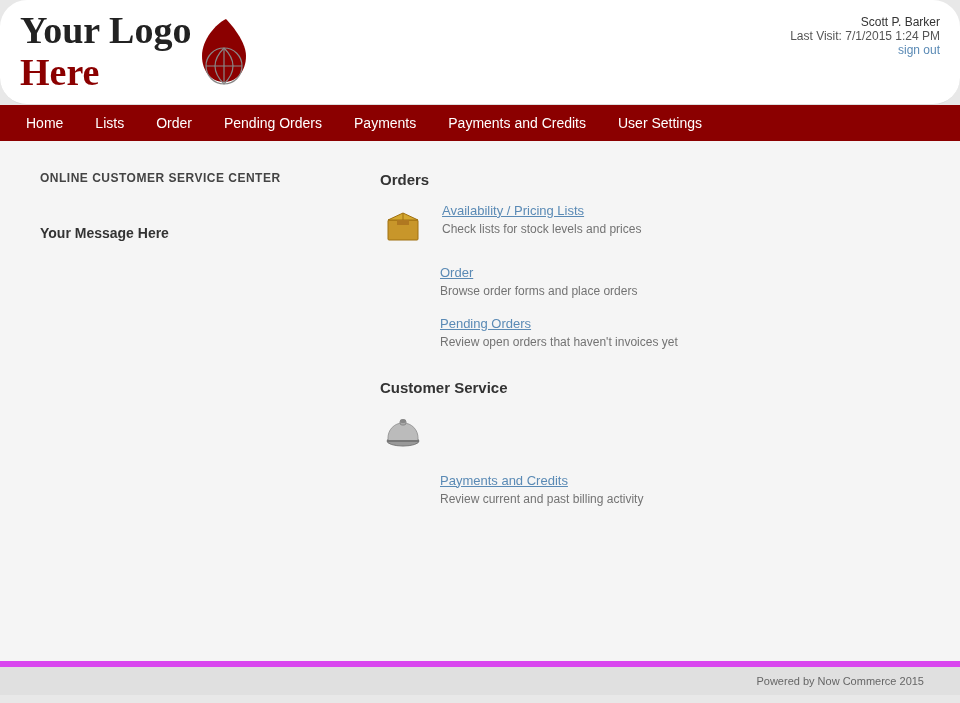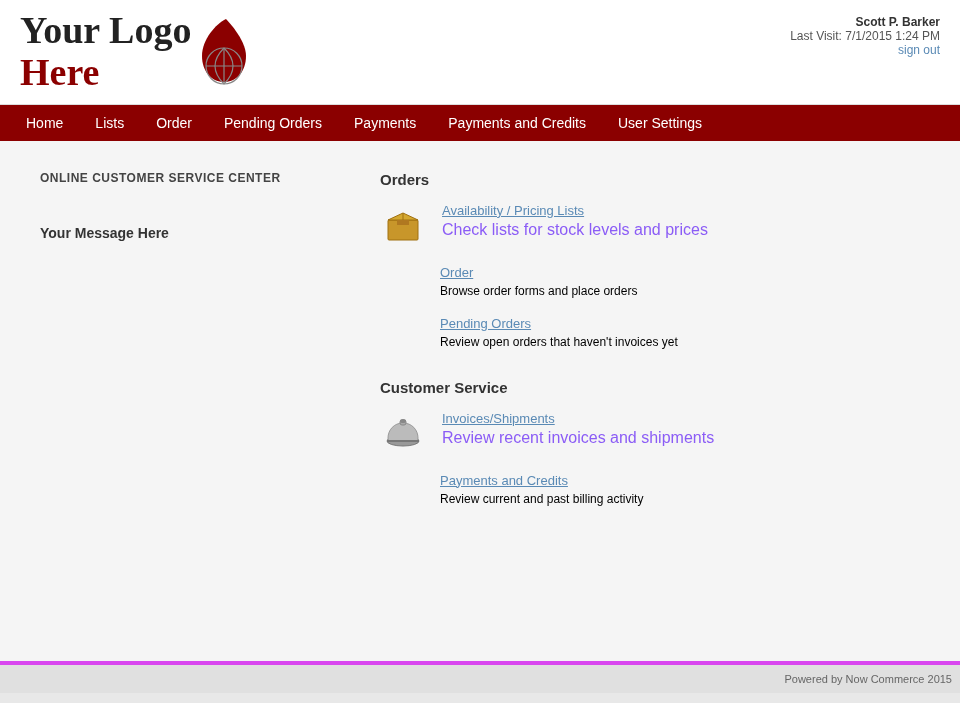"Your Logo" #header { border-radius: none -> 27px }
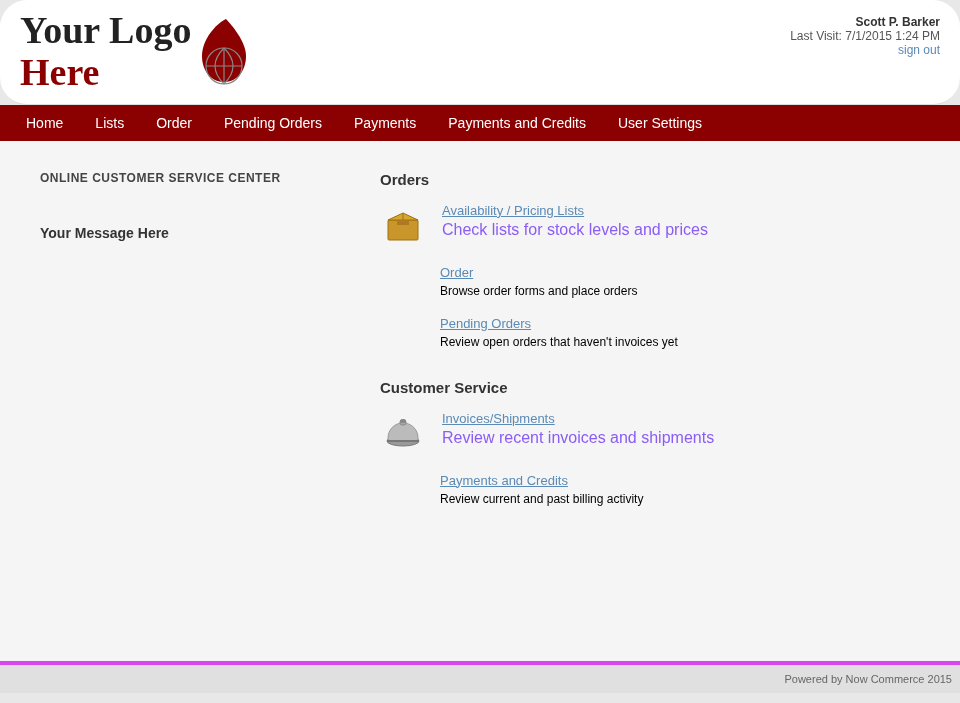"Scott P. Barker" #user-info .username { font-weight: bold -> normal }
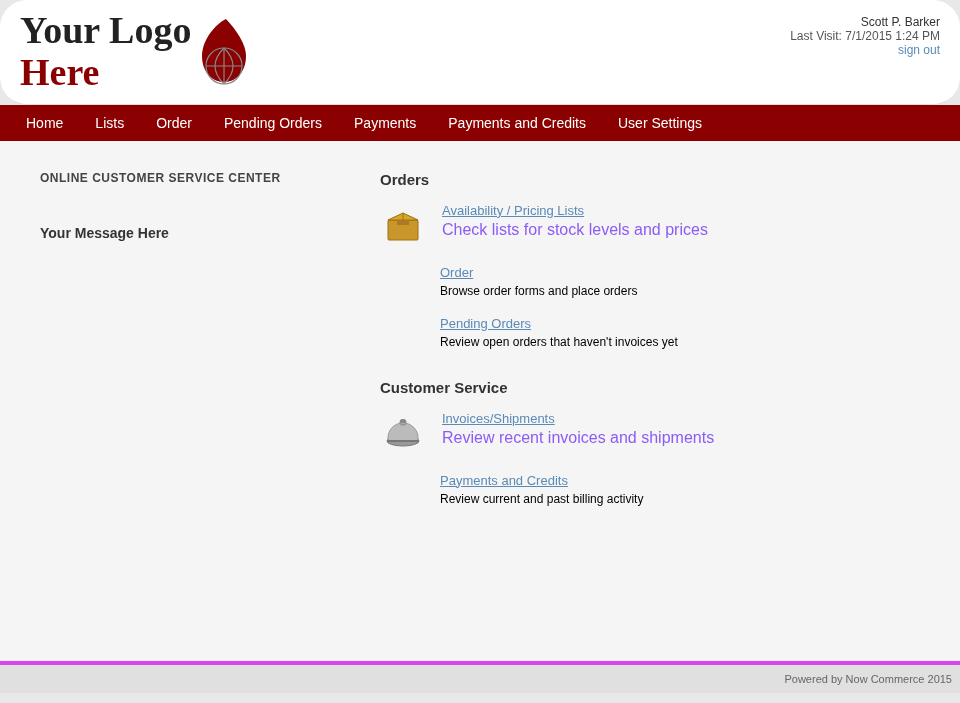"Check lists for stock levels" .item-content .desc { color: #8b5cf6 -> #737373; font-size: 16px -> 12px }
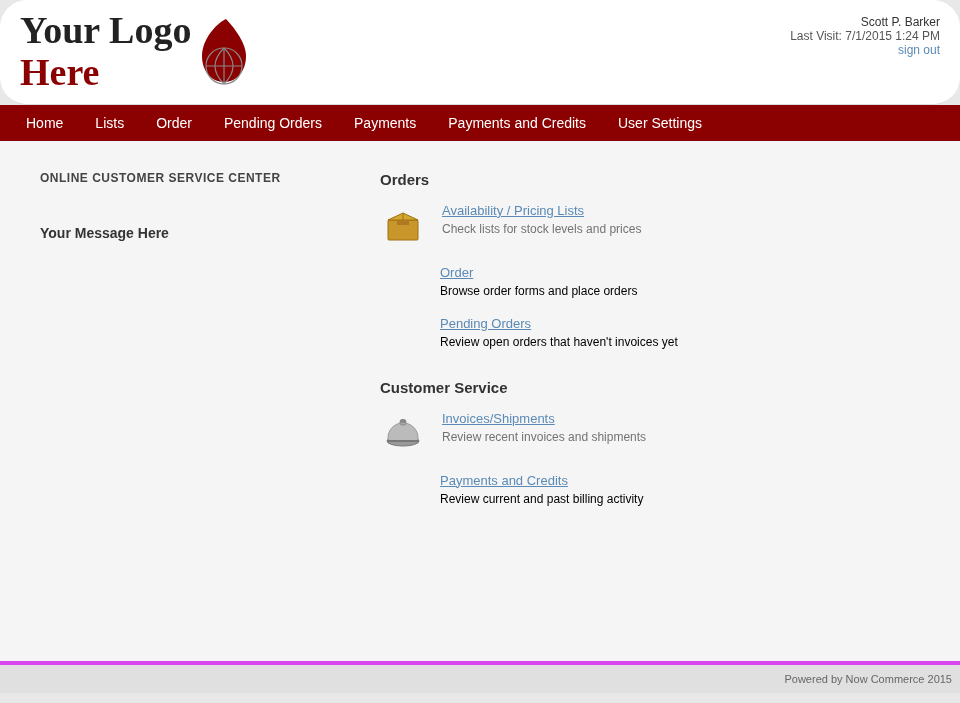"Browse order forms and place" .standalone-item .desc { color: #000000 -> #737373 }
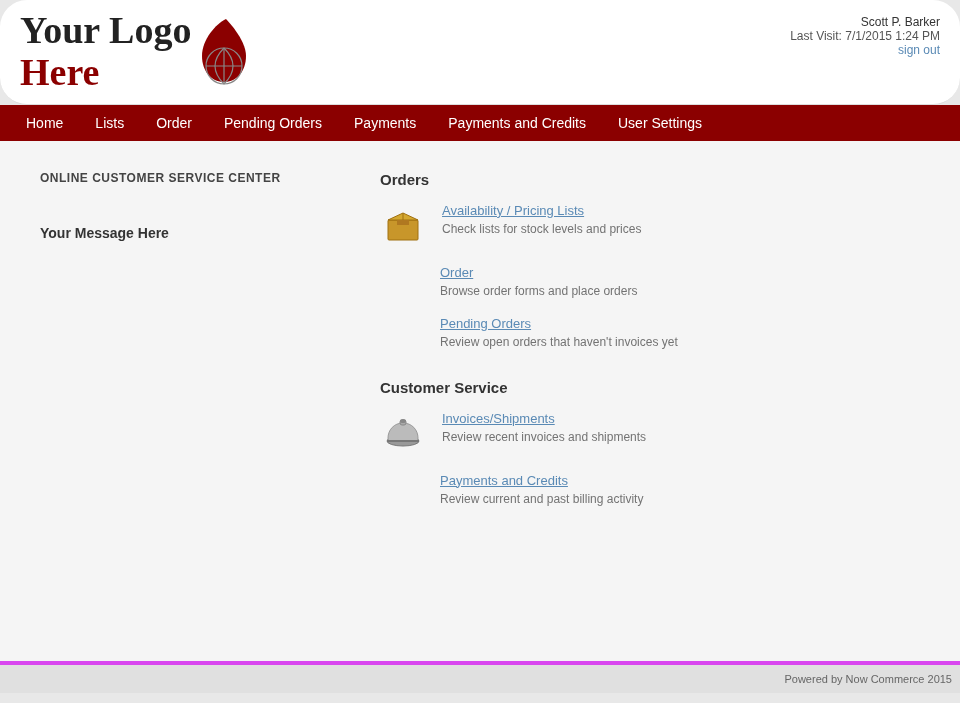"Invoices/Shipments" div.item-content { html: <div> <a>Invoices/Shipments</a> <span>Review recent invoices and shipments</span> </div> -> none }
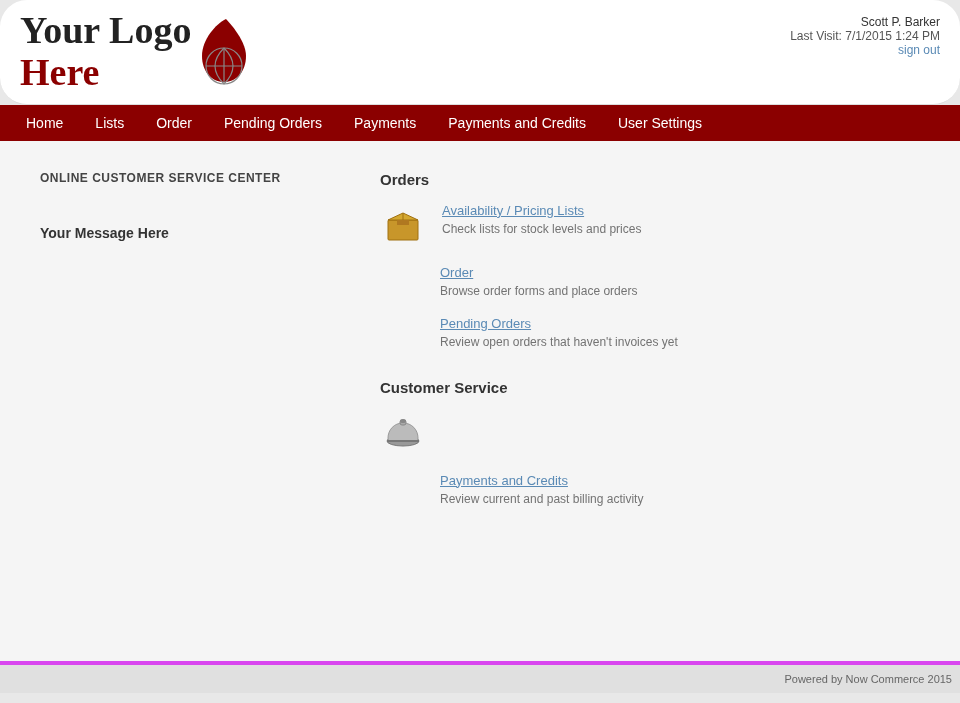"Powered by Now Commerce 2015" #footer { border-top: 4px solid #d946ef -> 6px solid #d946ef; padding: 8px 8px -> 8px 36px }
